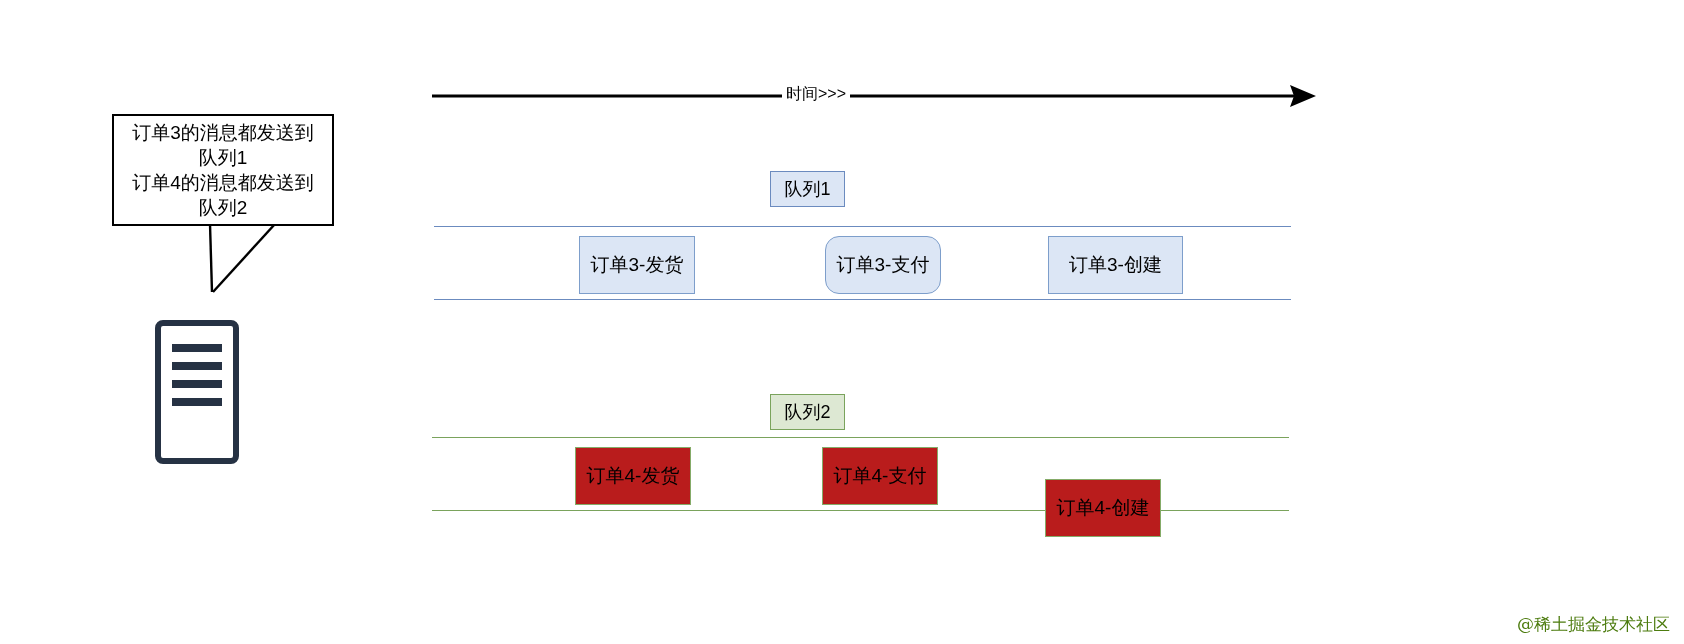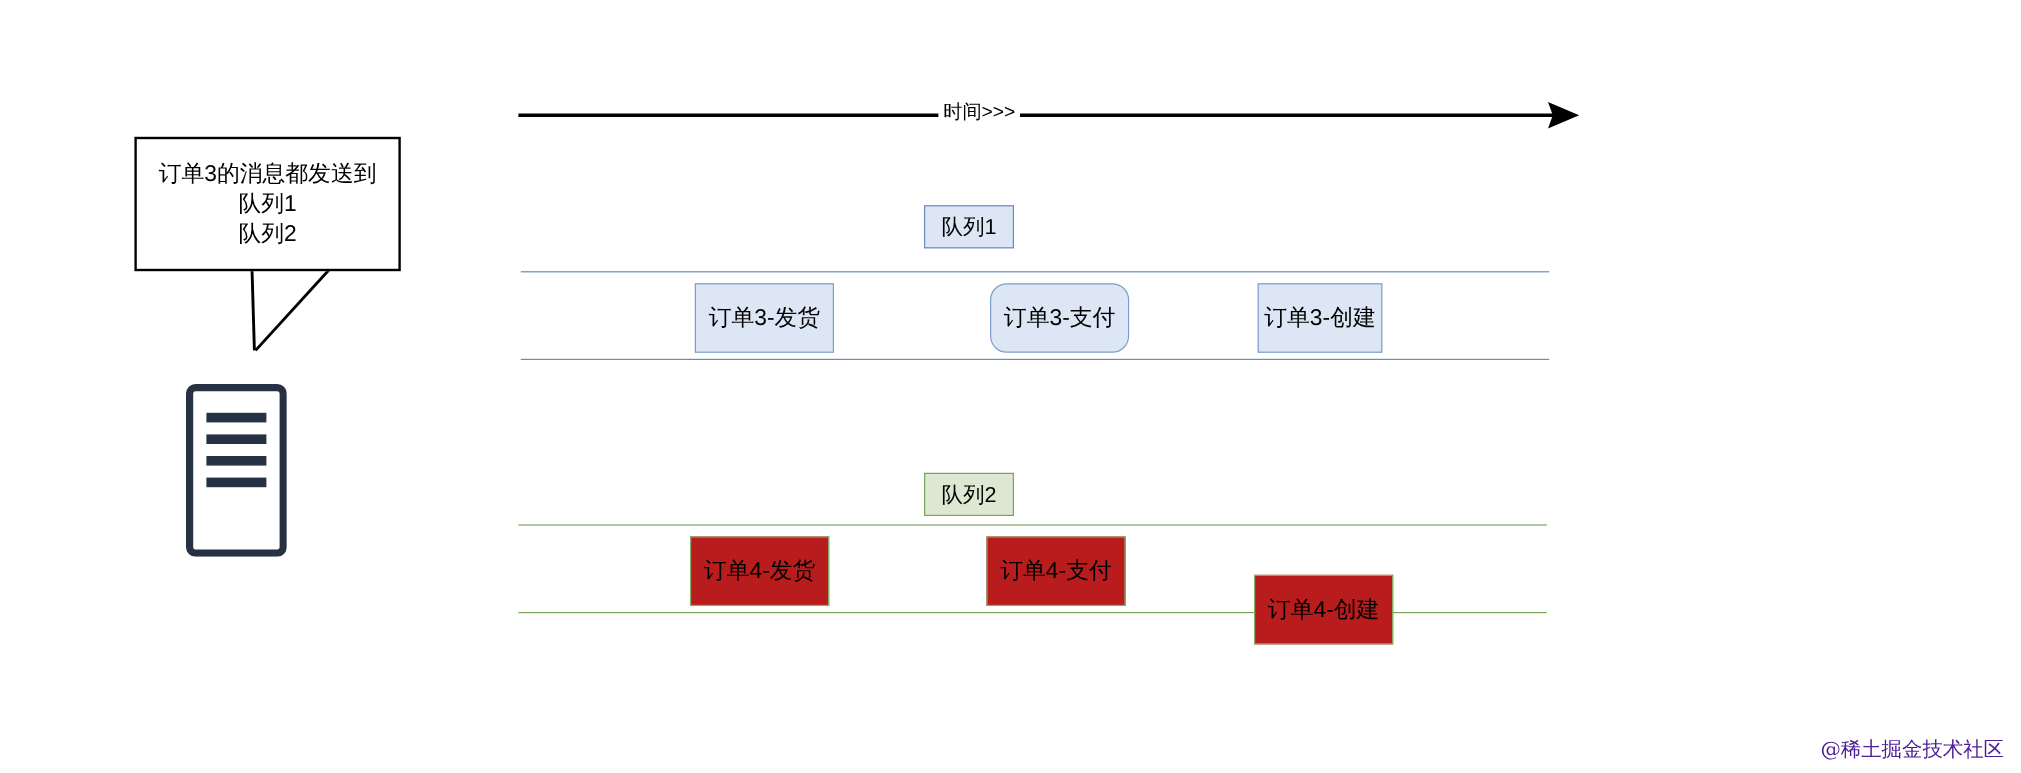"订单4的消息都发送到" div.callout-line { html: none -> <div>订单4的消息都发送到</div> }
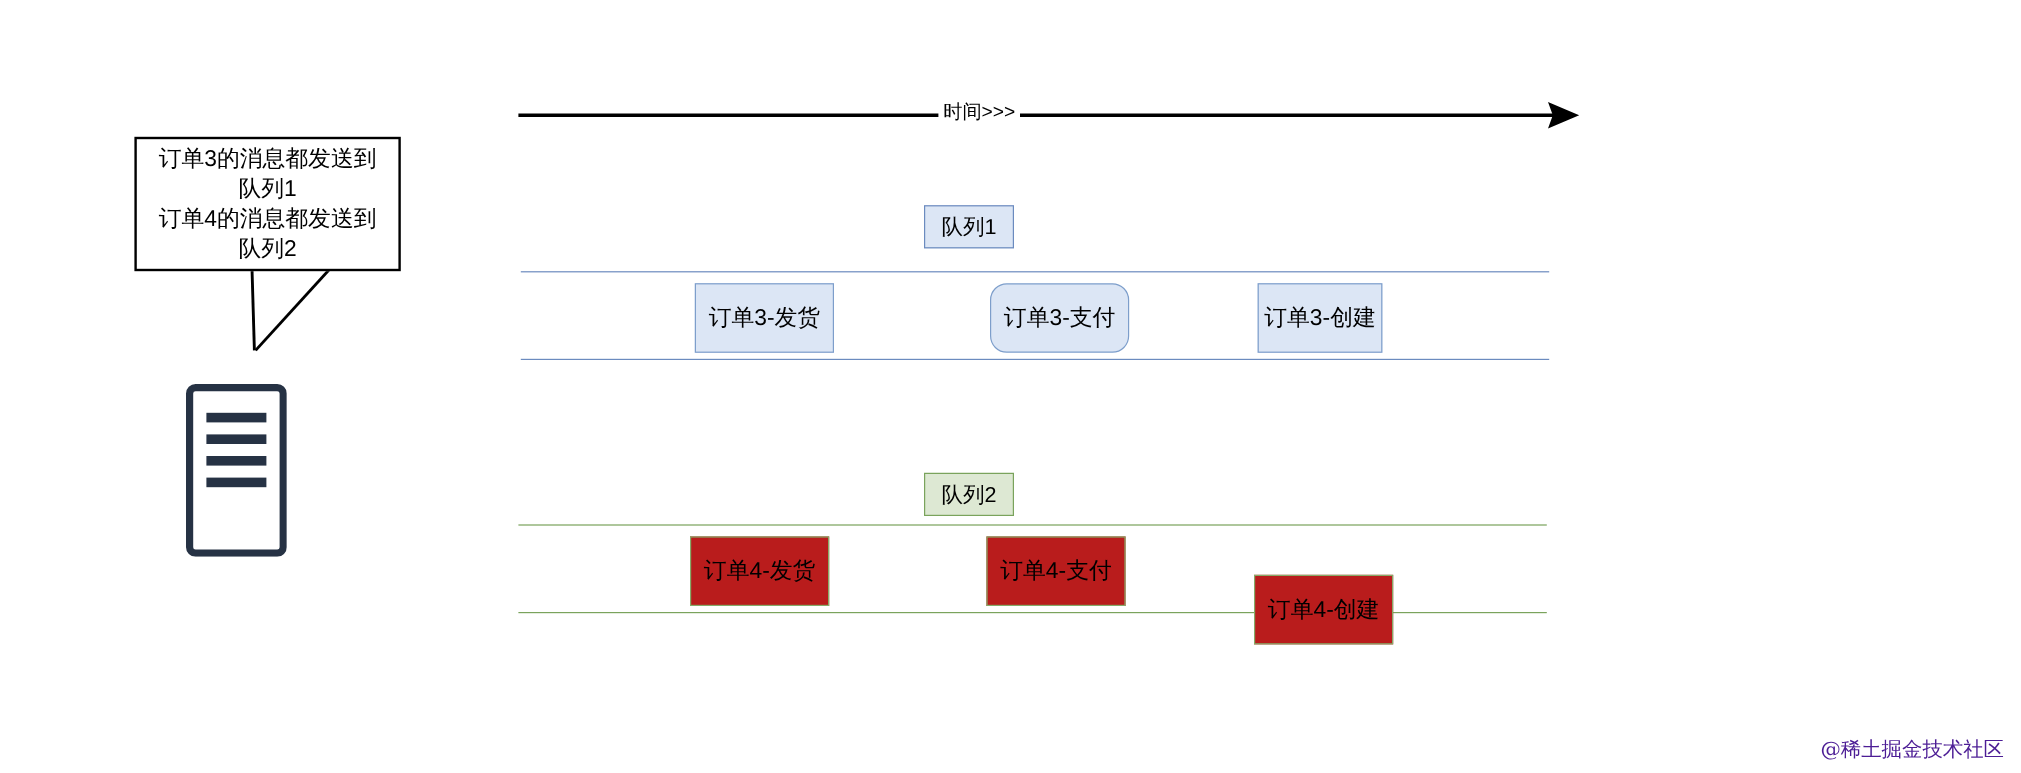"订单3-创建" div.msg-box { width: 104px -> 135px }
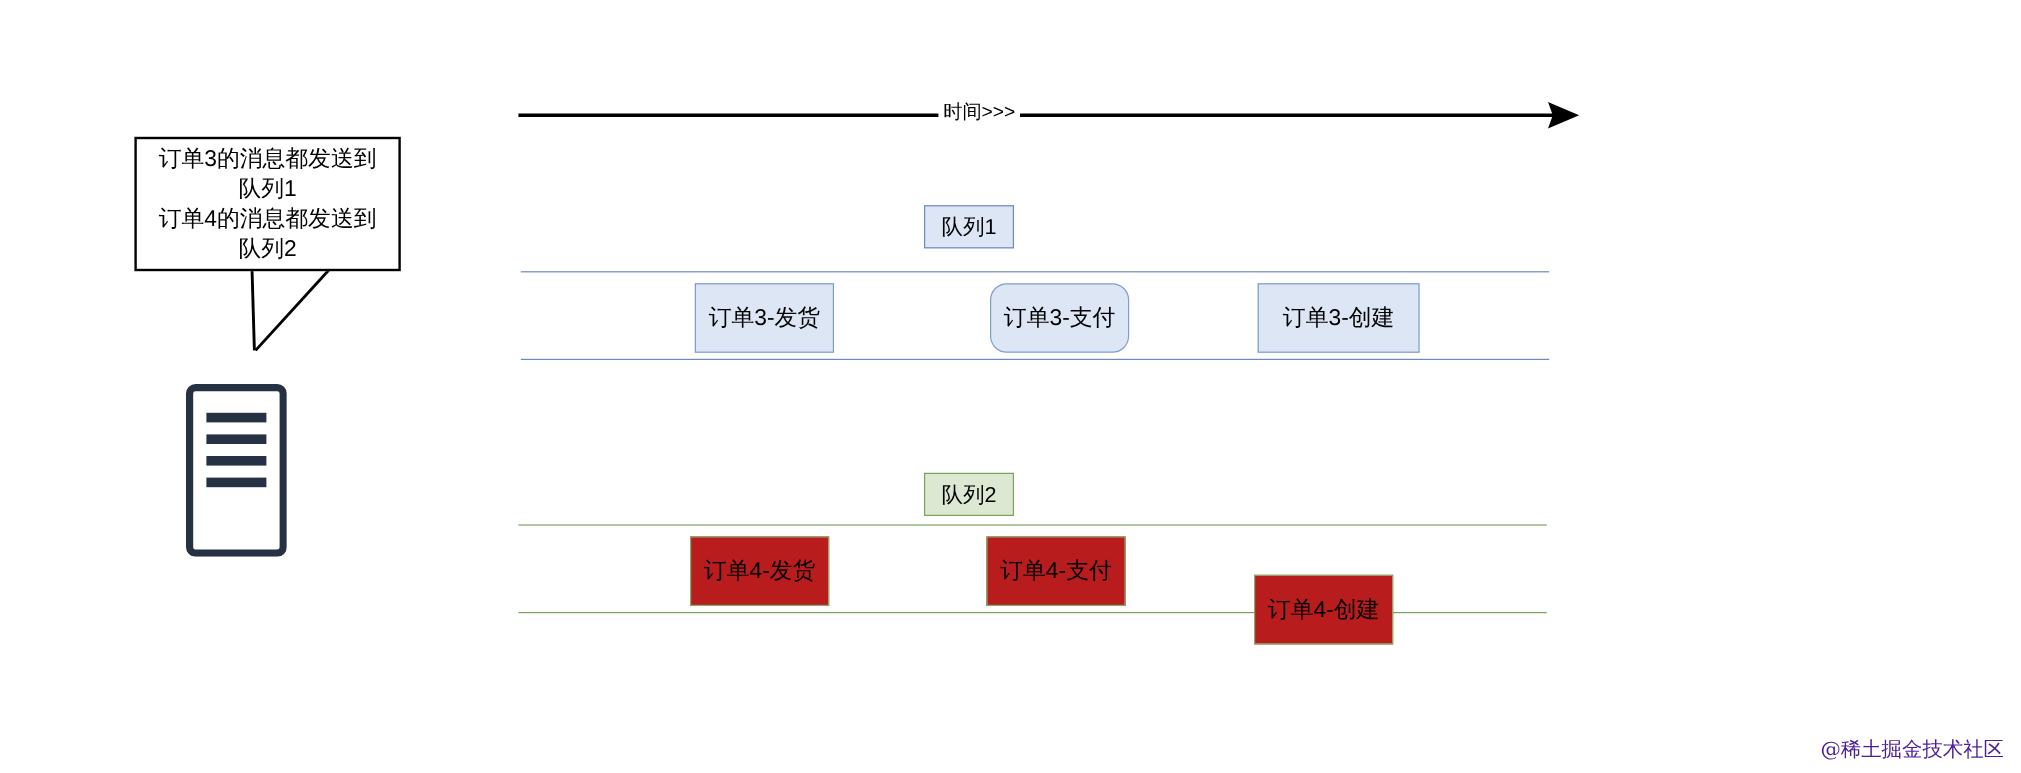"@稀土掘金技术社区" .watermark { color: #4c1d95 -> #4d7c0f }
